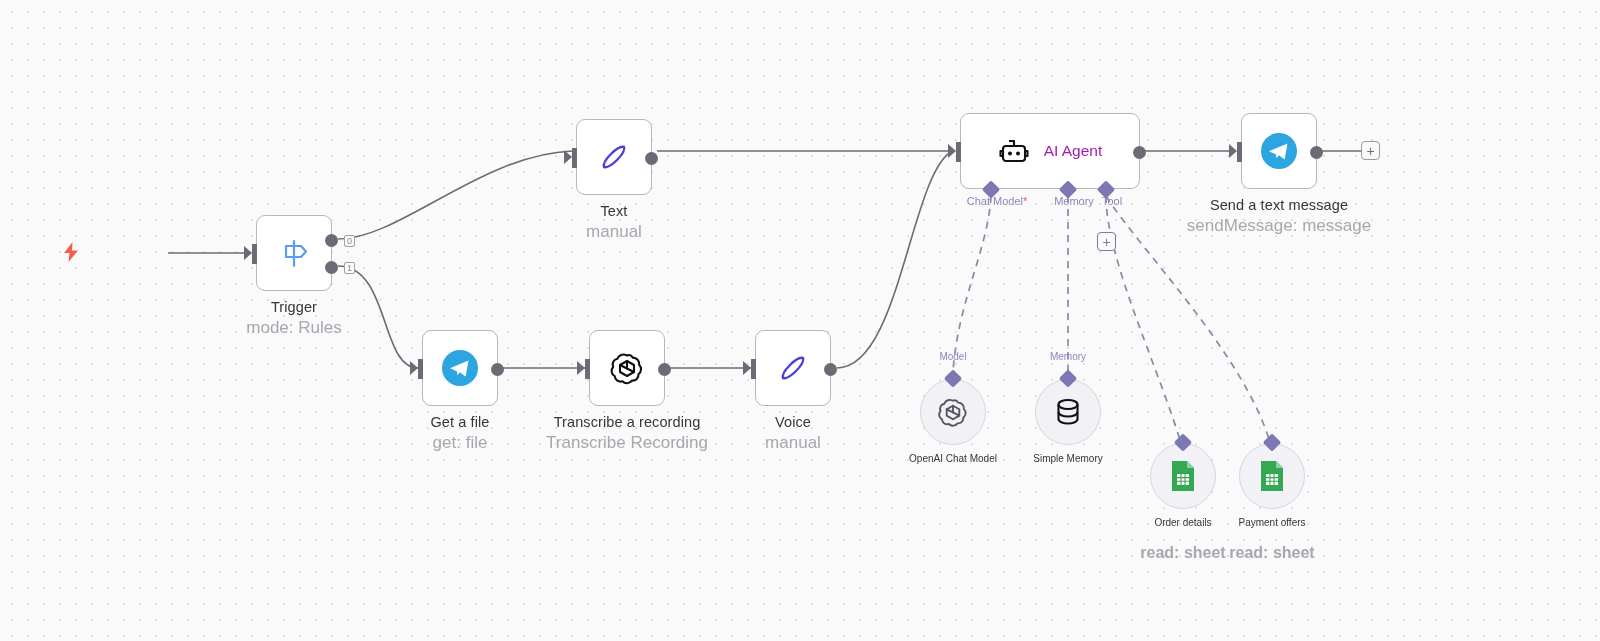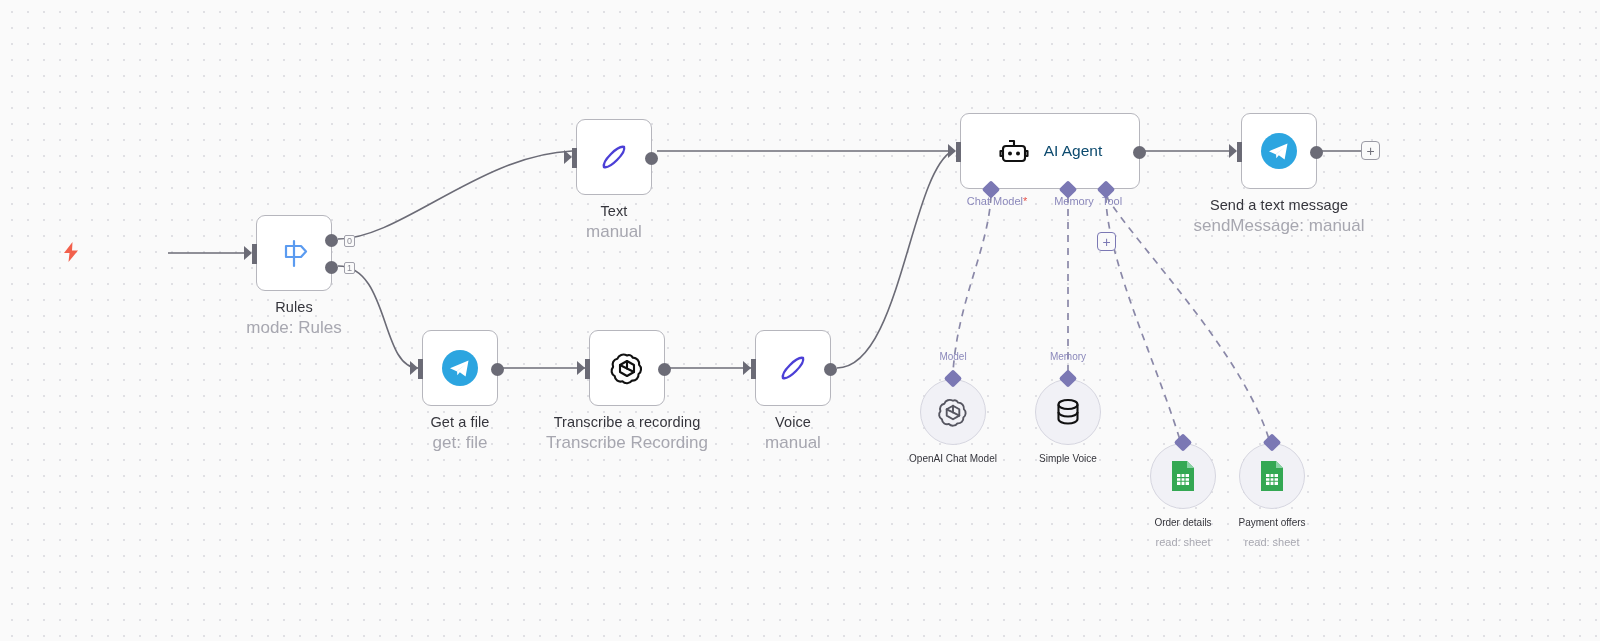"AI Agent" .agent-title { color: #0c4a6e -> #a21caf }
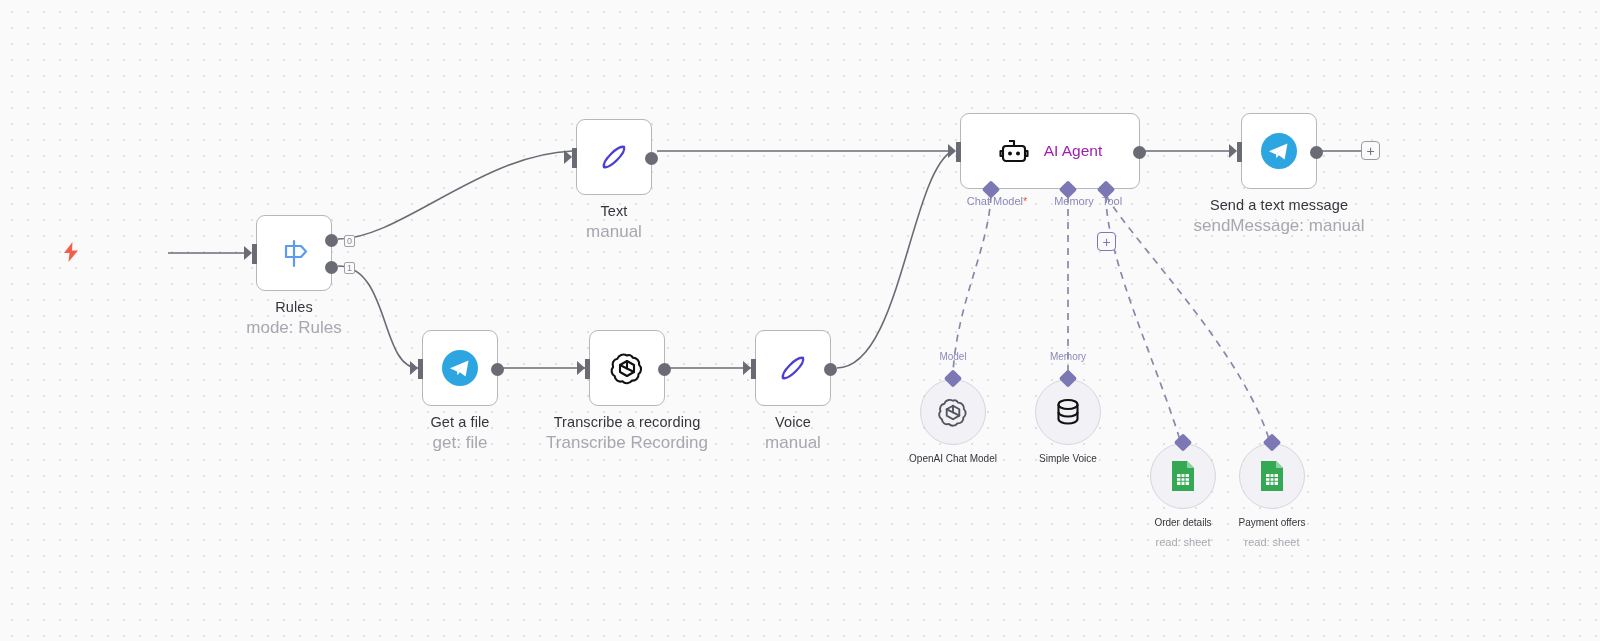"sendMessage: manual" div.node-sub { text: manual -> message }
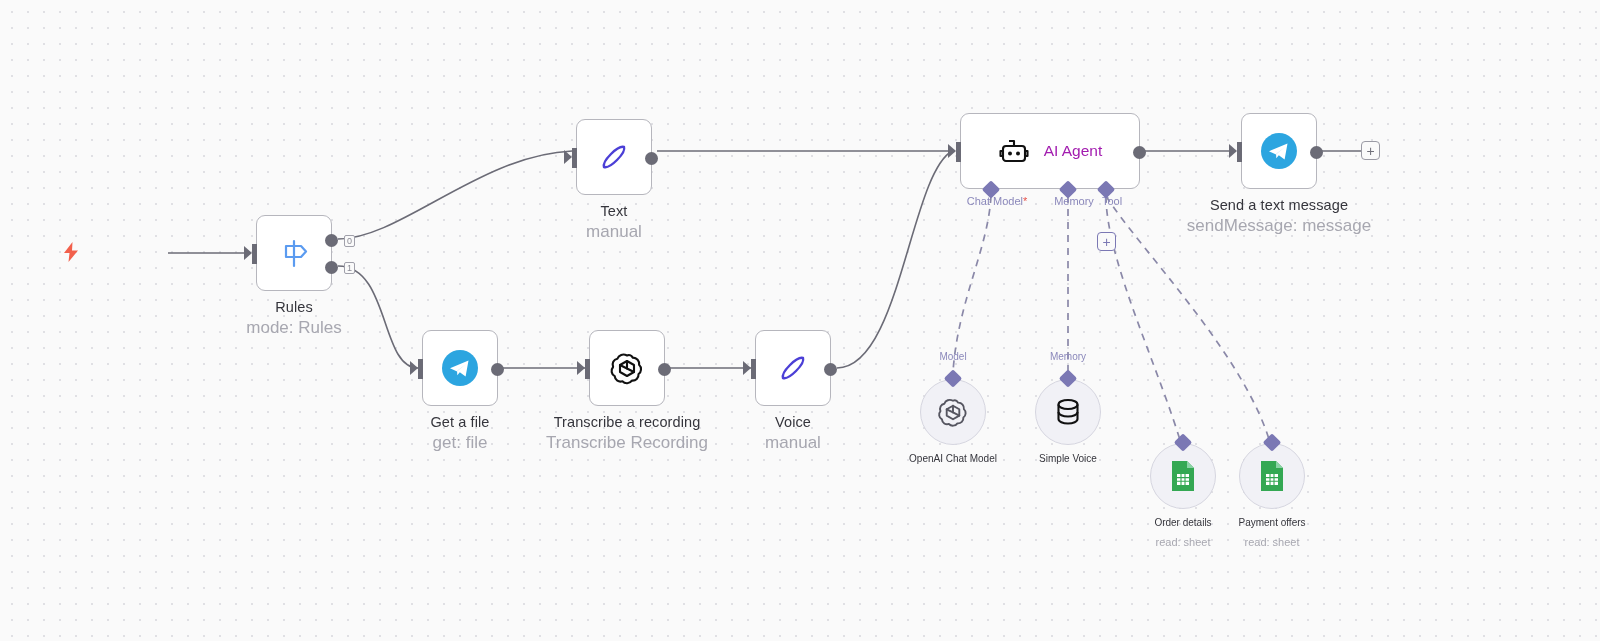"Rules" div.node-label { text: Rules -> Trigger }
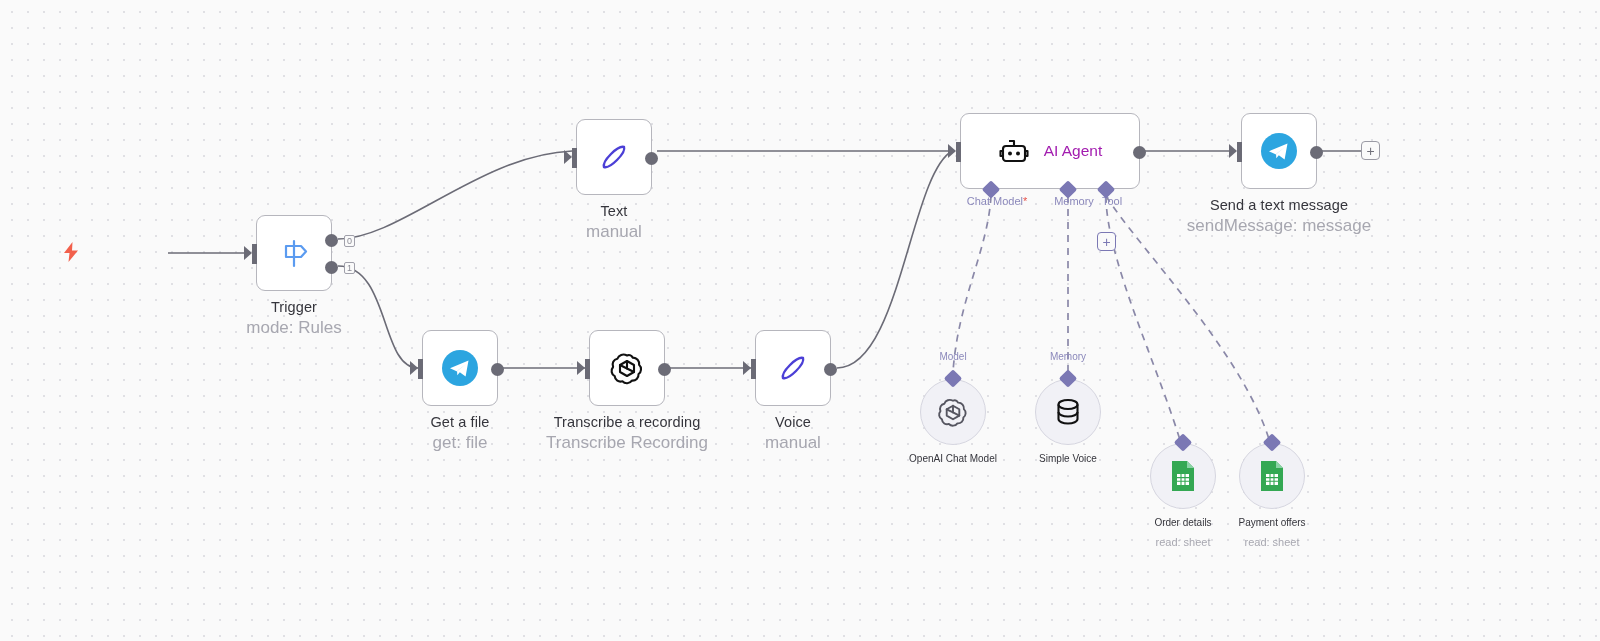"Simple Voice" div.subnode-label { text: Voice -> Memory }
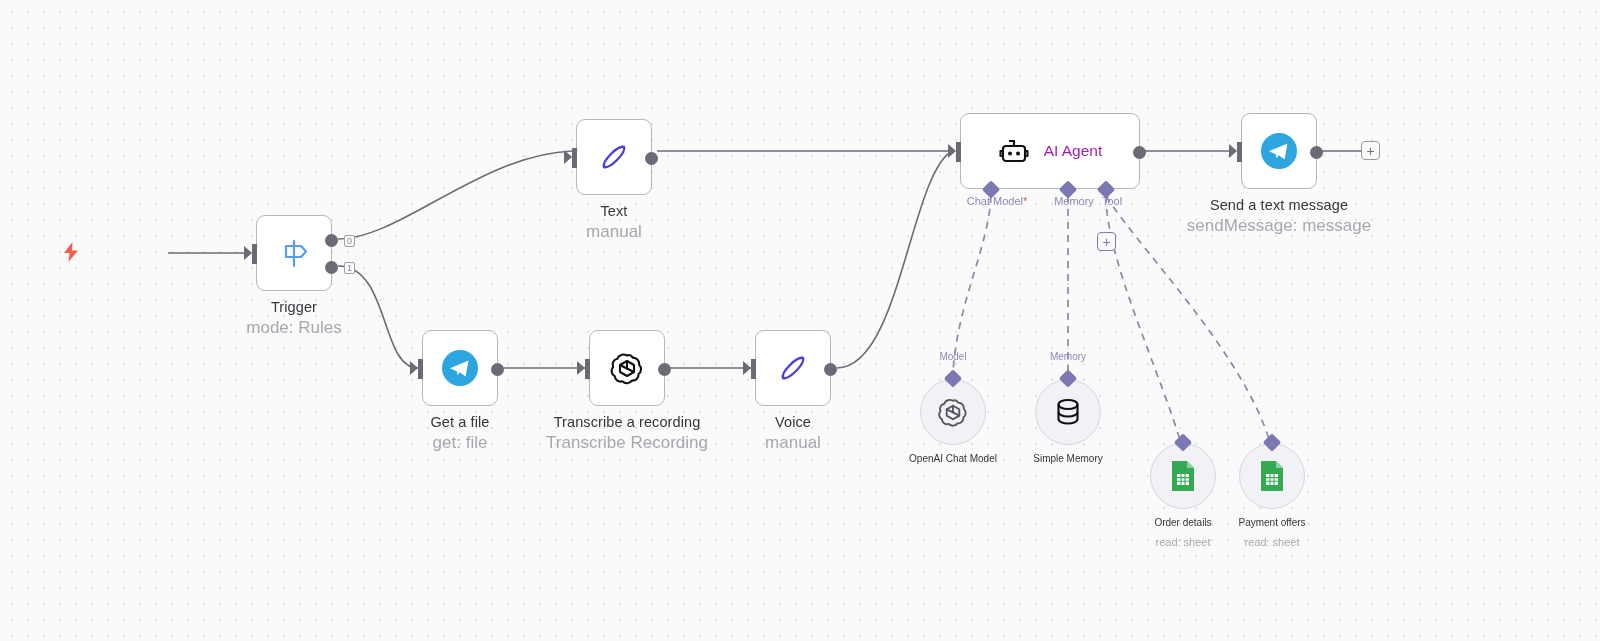"read: sheet" .subnode-sub { font-size: 11px -> 16px; font-weight: none -> bold; top: 93px -> 101px }
